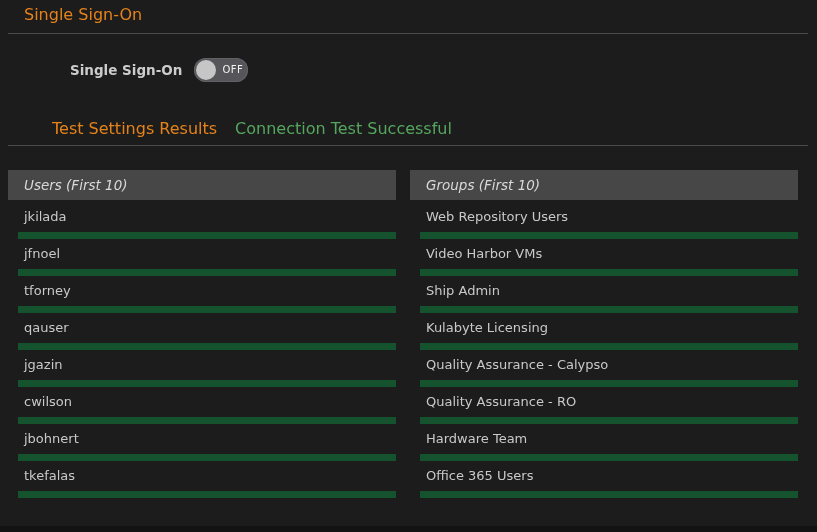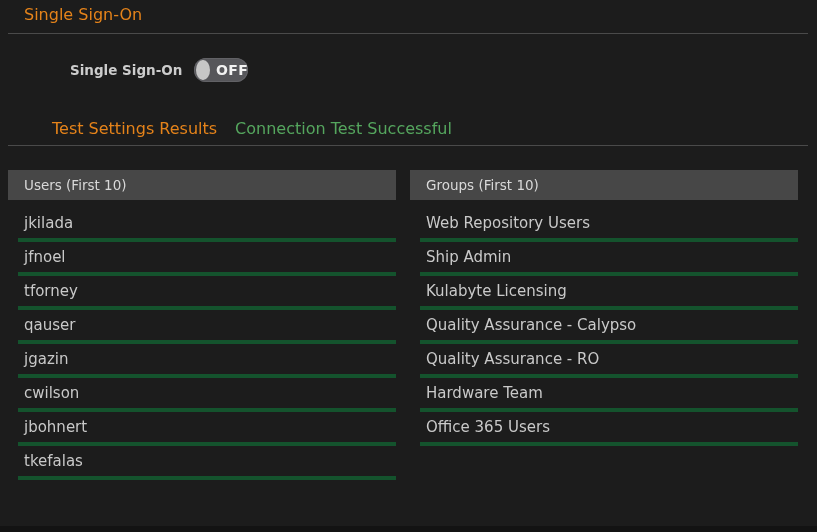"OFF" .toggle-state { font-size: 14px -> 10px; font-weight: bold -> normal }
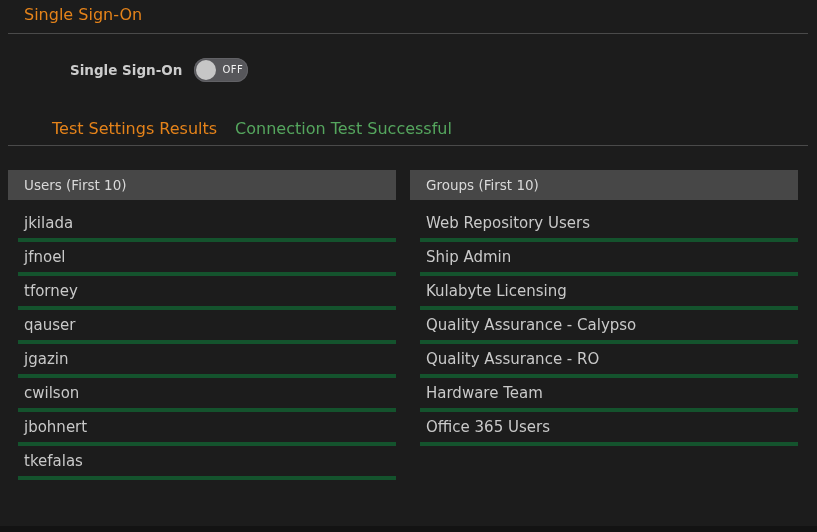"Users (First 10)" .table-header { font-style: none -> italic; margin-bottom: 8px -> 2px }
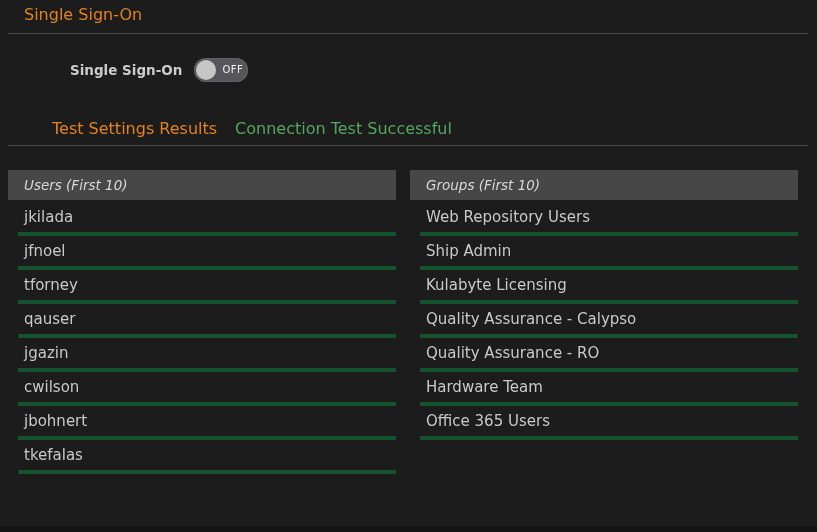"jkilada" .table-row { border-bottom: 4px solid #14532d -> 7px solid #14532d; font-size: 15px -> 13px }
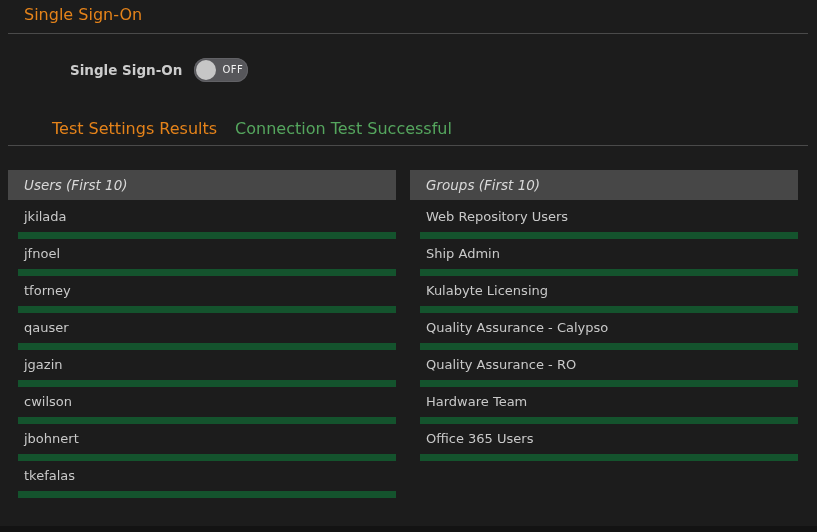"Video Harbor VMs" div.table-row { html: none -> <div>Video Harbor VMs</div> }
